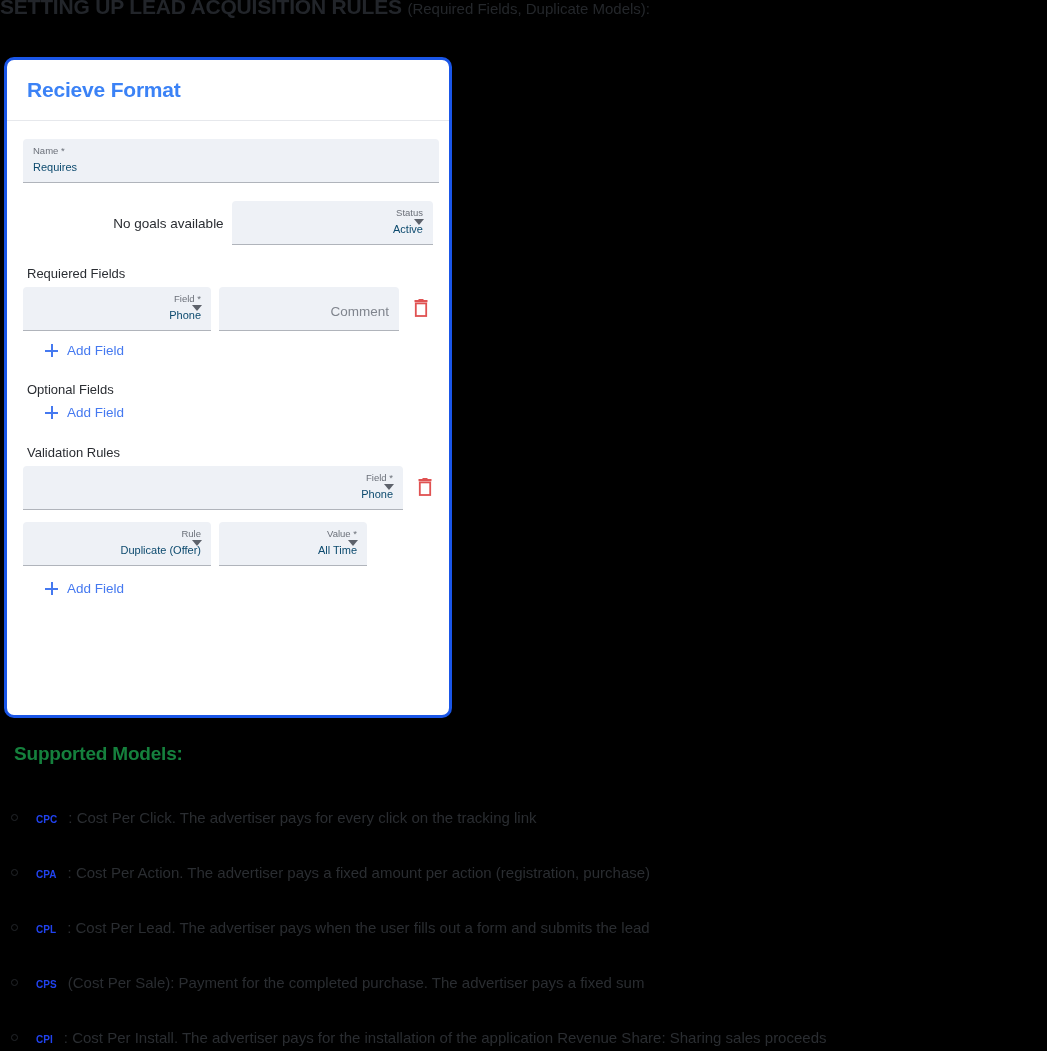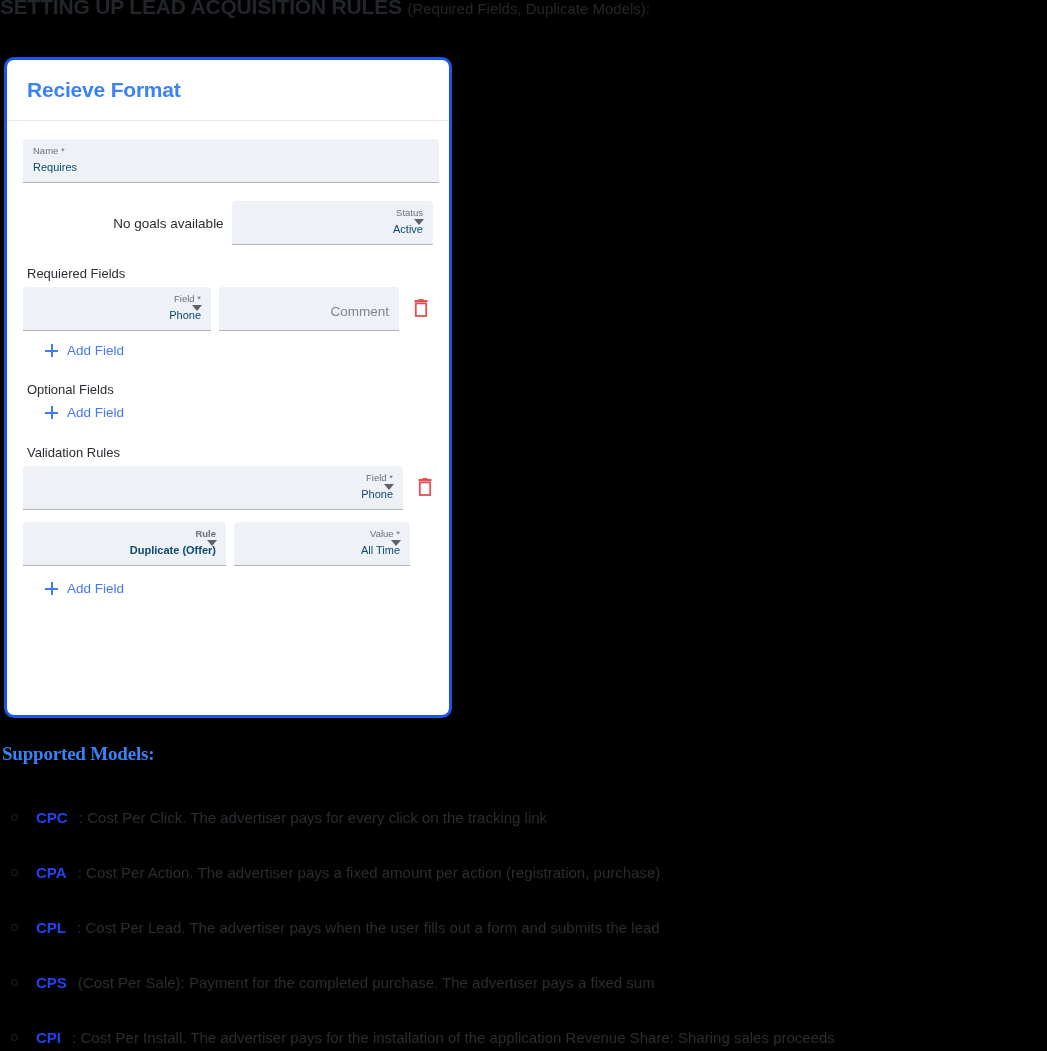"Rule" div.mfield { font-weight: bold -> none; width: 203px -> 188px }
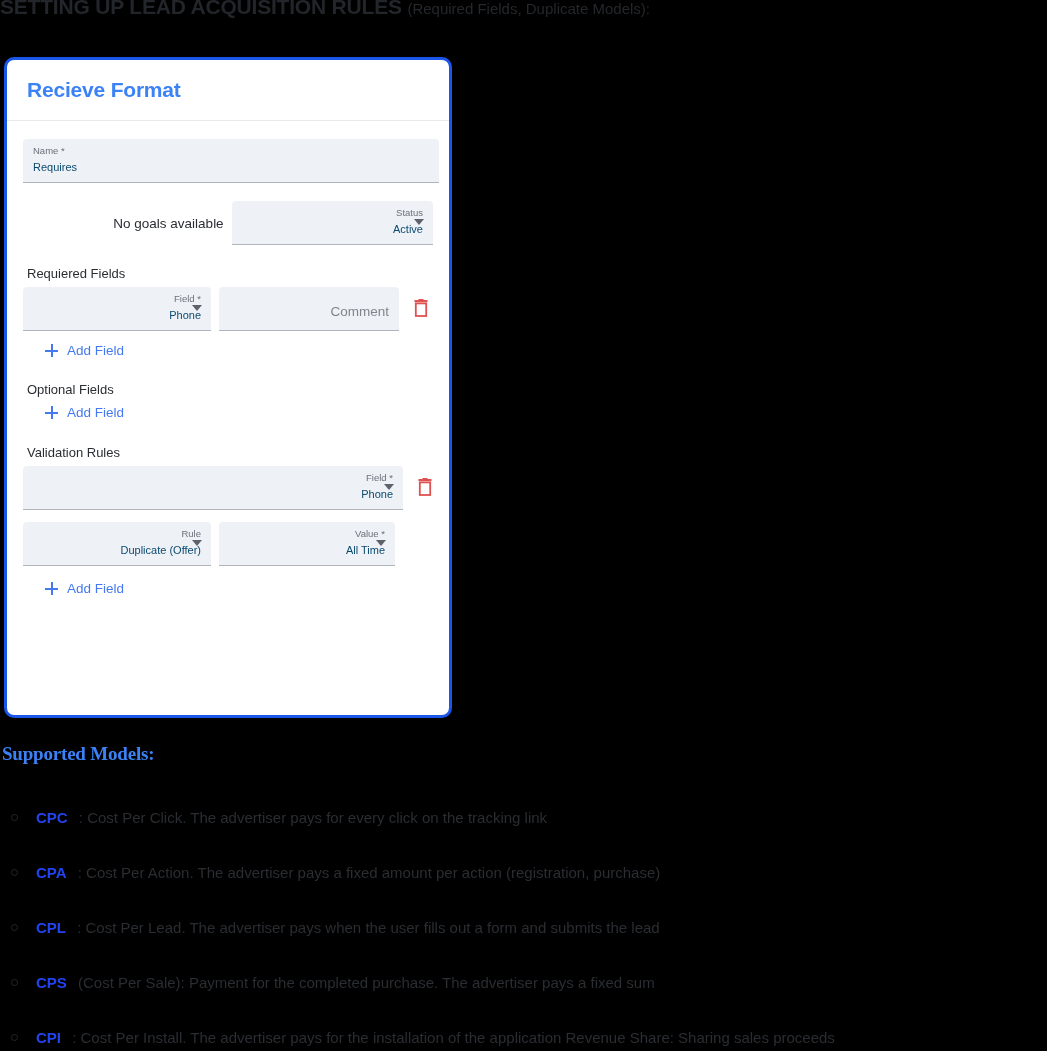"Value *" div.mfield { width: 176px -> 148px }
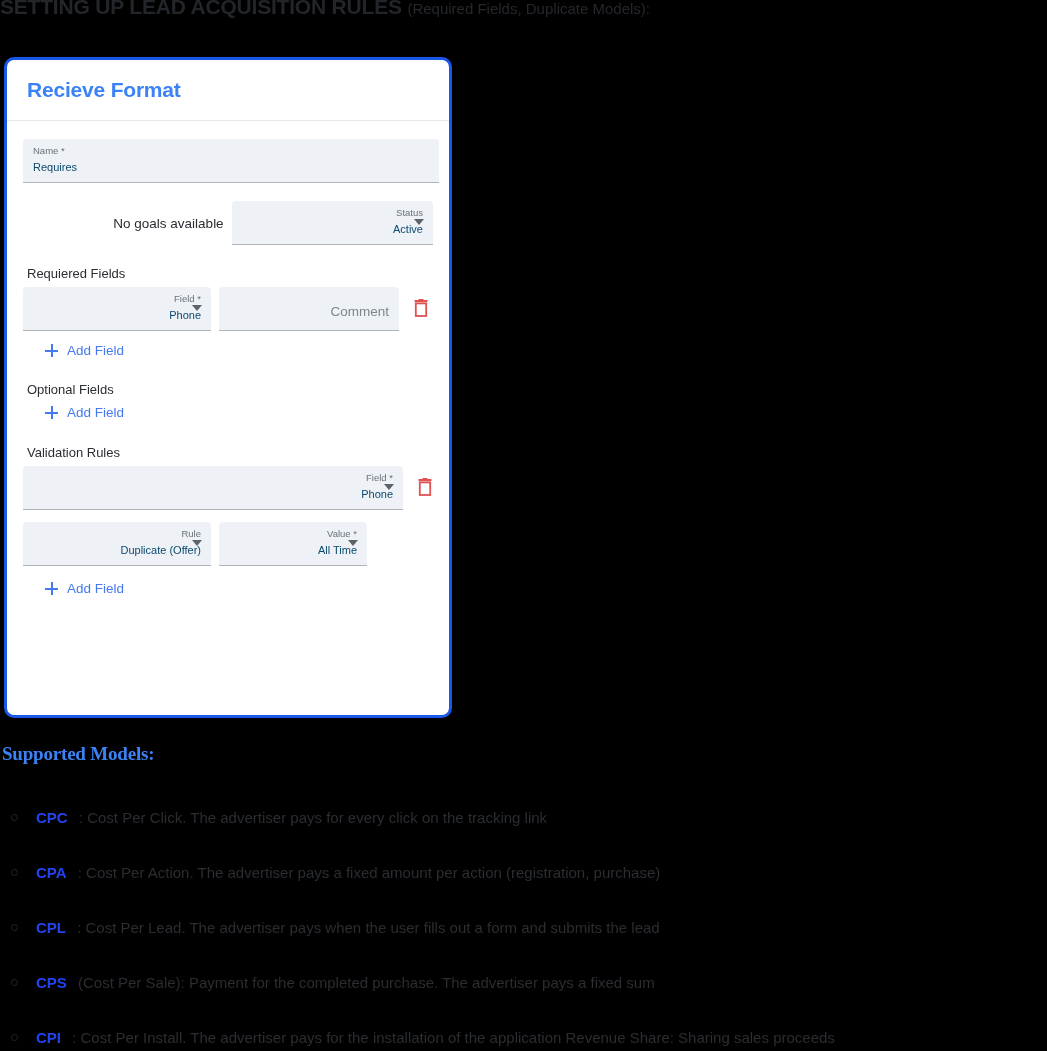"Supported Models:" .models-heading { color: #3b82f6 -> #15803d; font-family: Liberation Serif, serif -> none; left: 2px -> 14px }
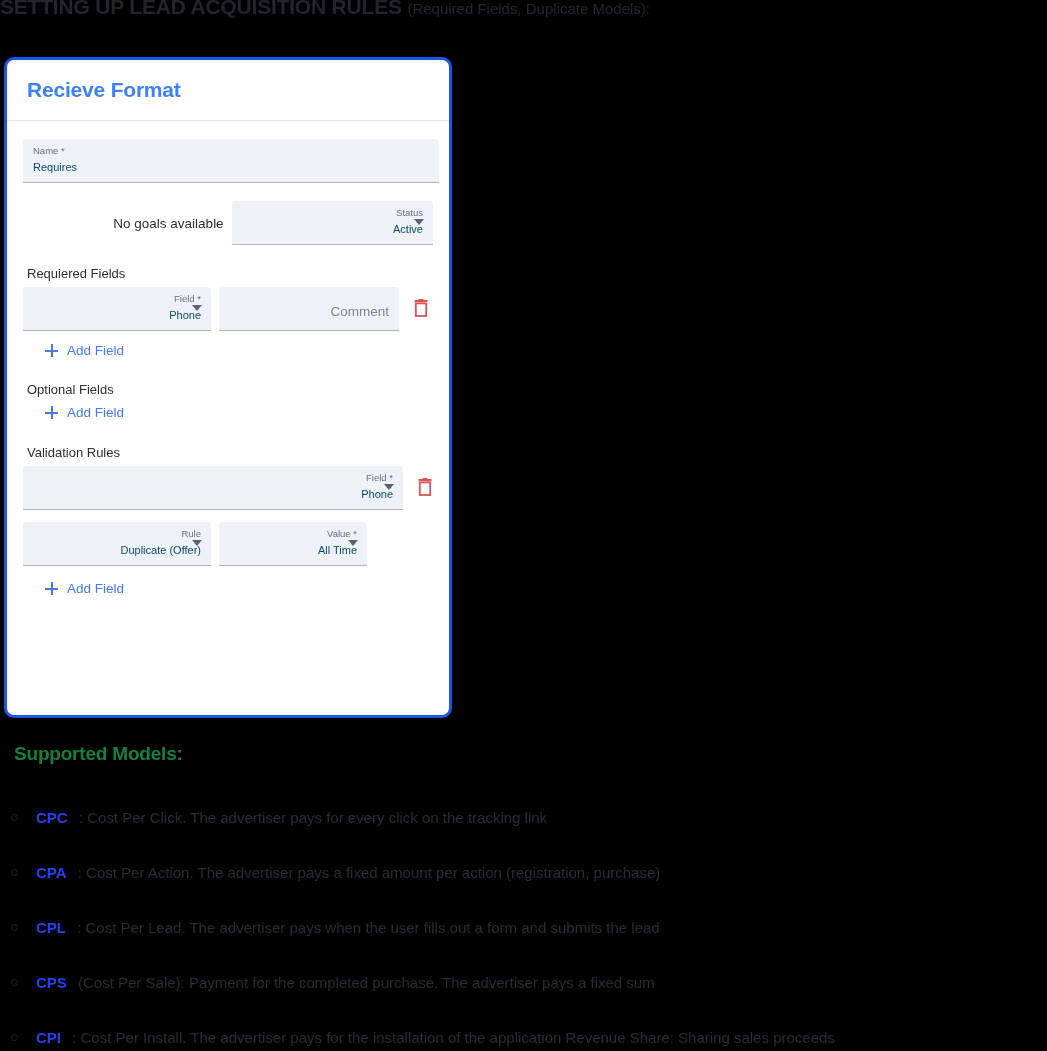"CPC" .models-list li .code { font-size: 15px -> 10px }
